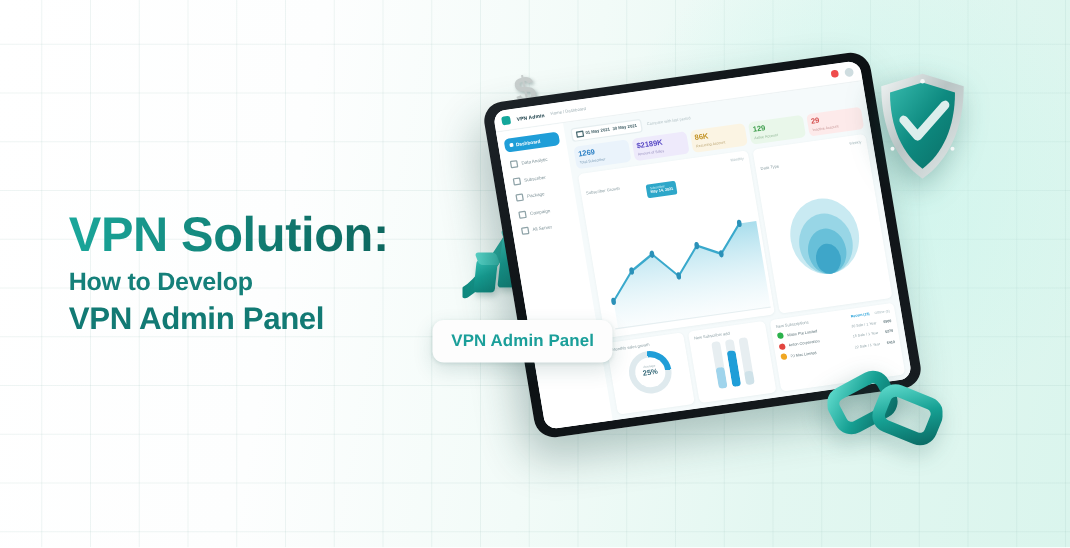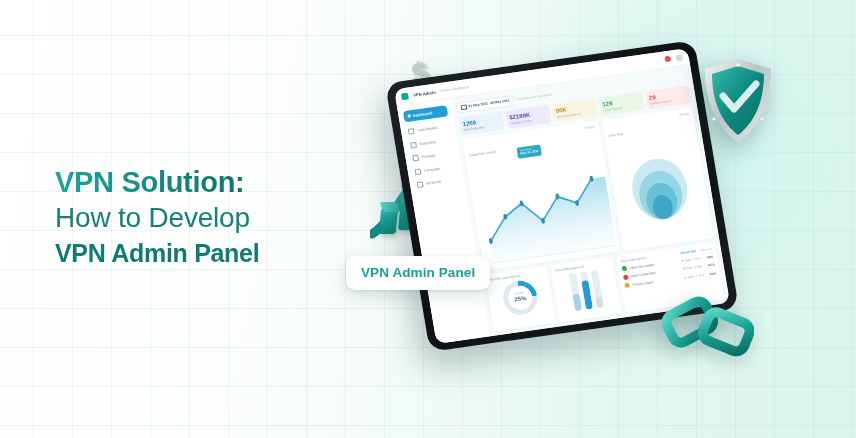"VPN Solution:" .h1 { font-size: 29px -> 39px }
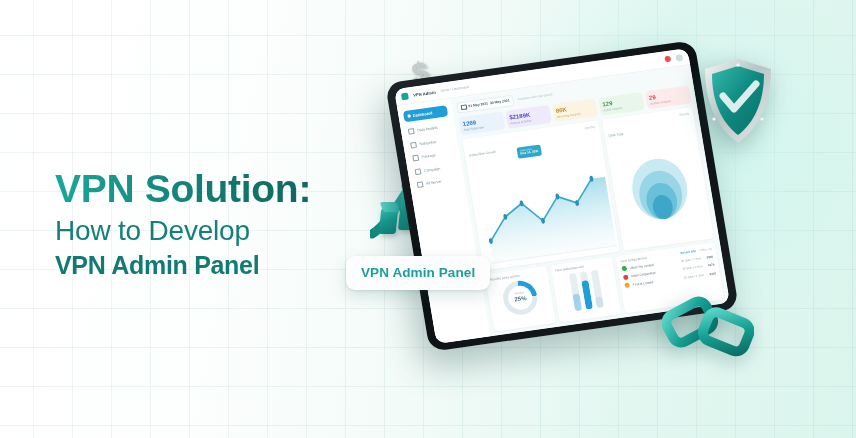"How to Develop" .h2 { font-size: 28px -> 20px; font-weight: normal -> bold }
